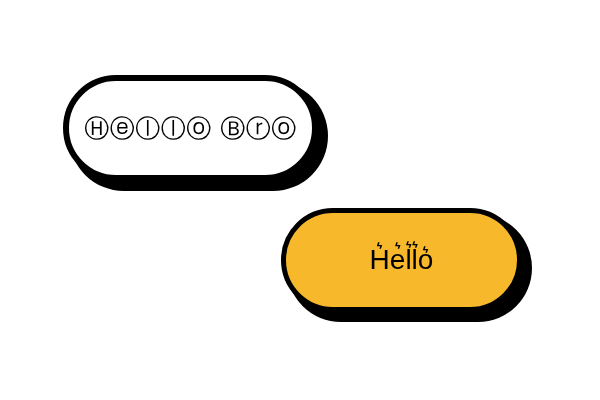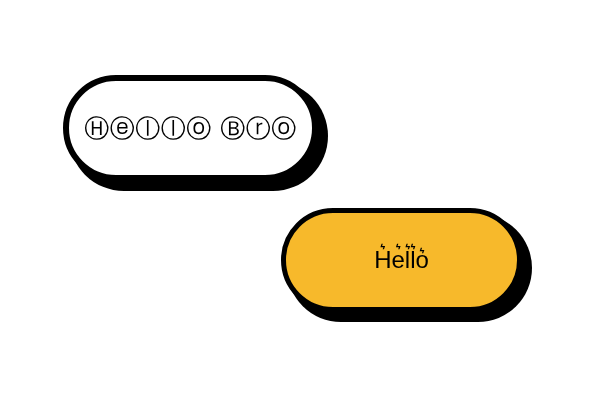"H͛e͛l͛l͛o͛" .pill-yellow { font-size: 24px -> 28px }
